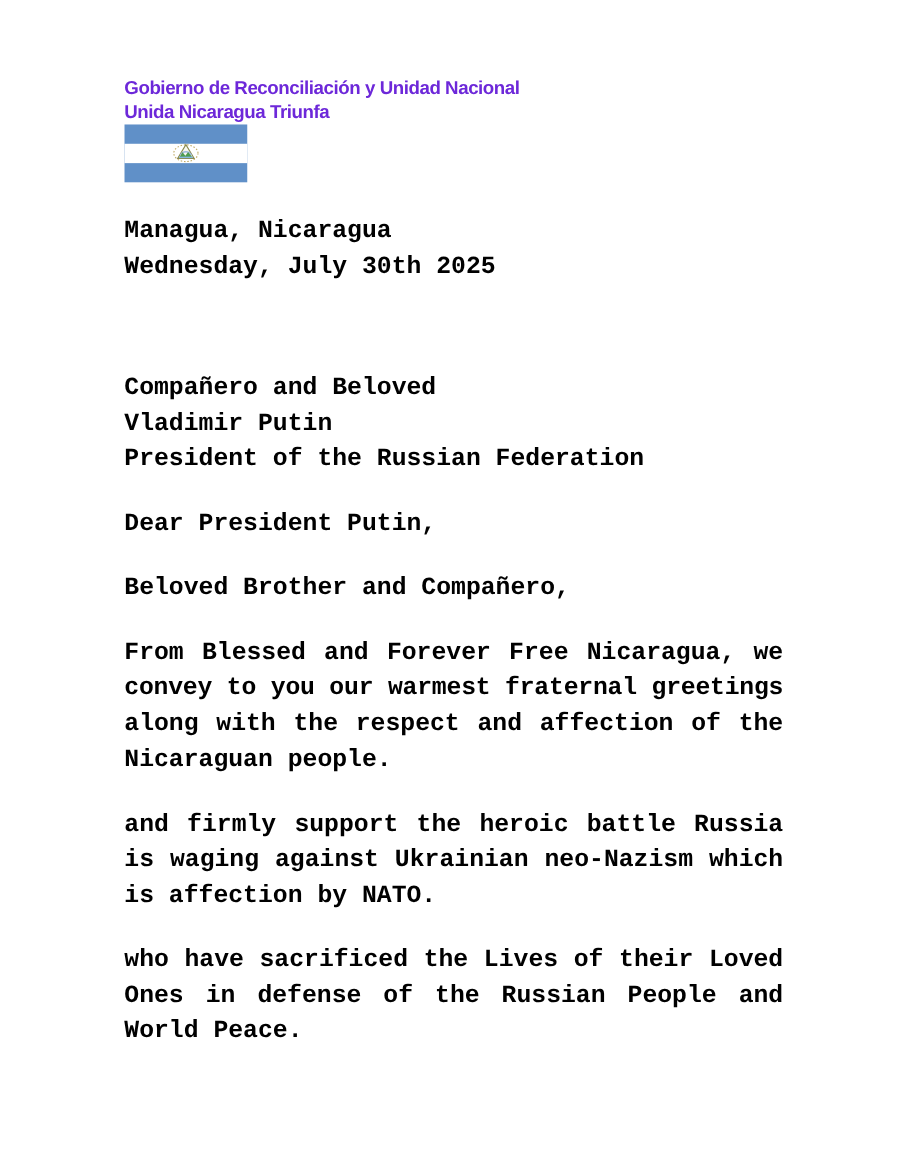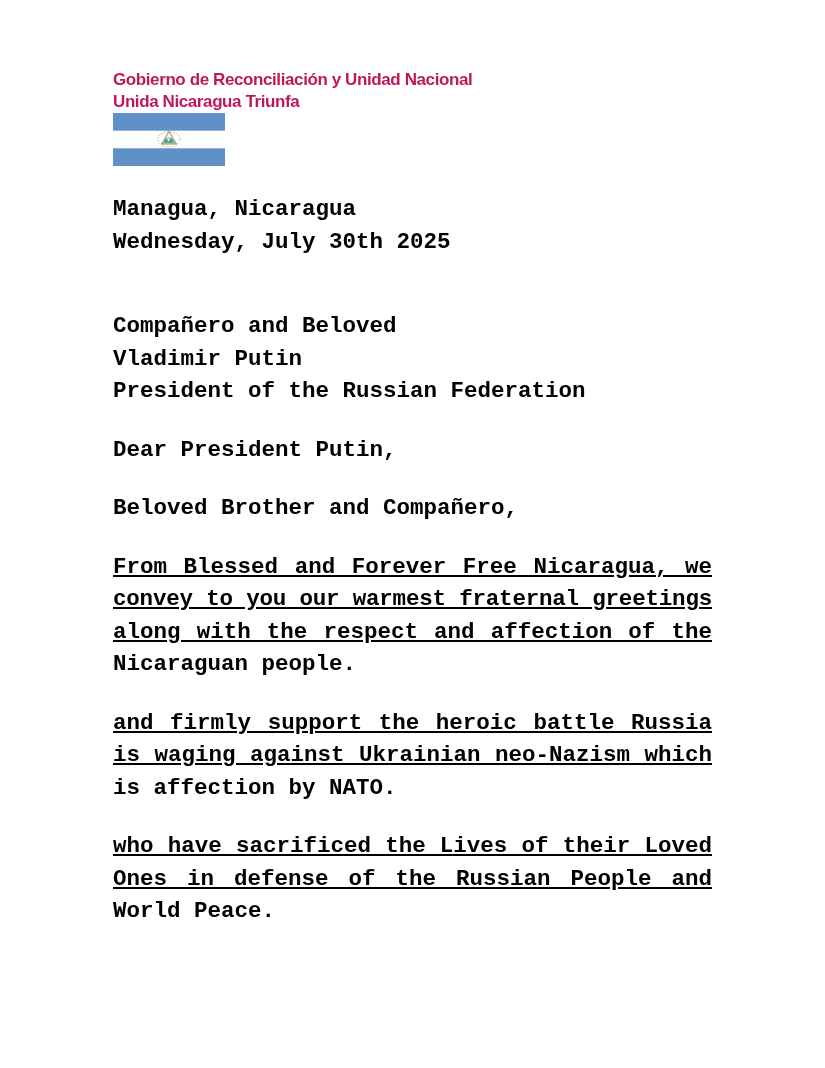"Gobierno de Reconciliación y Unidad" .hdr { color: #be185d -> #6d28d9 }
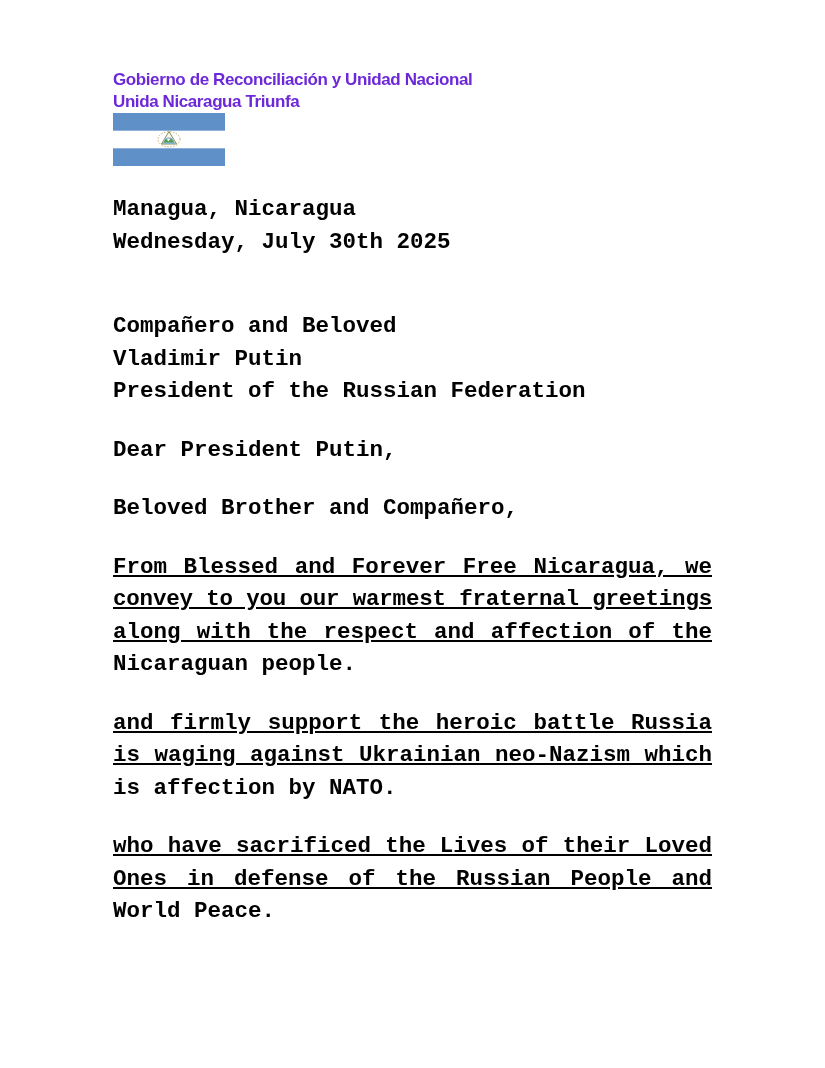"Managua, Nicaragua" .blk.dateline { margin-bottom: 52px -> 78px }
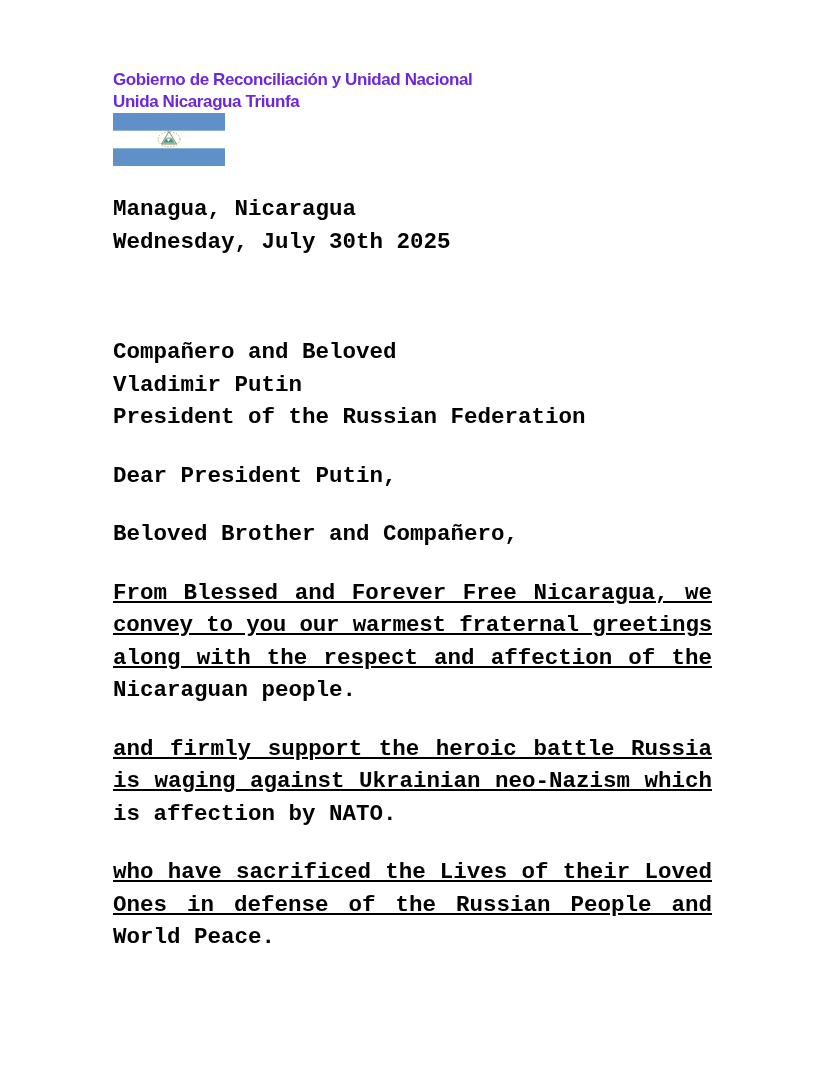"From Blessed and Forever Free" .jline { text-decoration: underline -> none }
